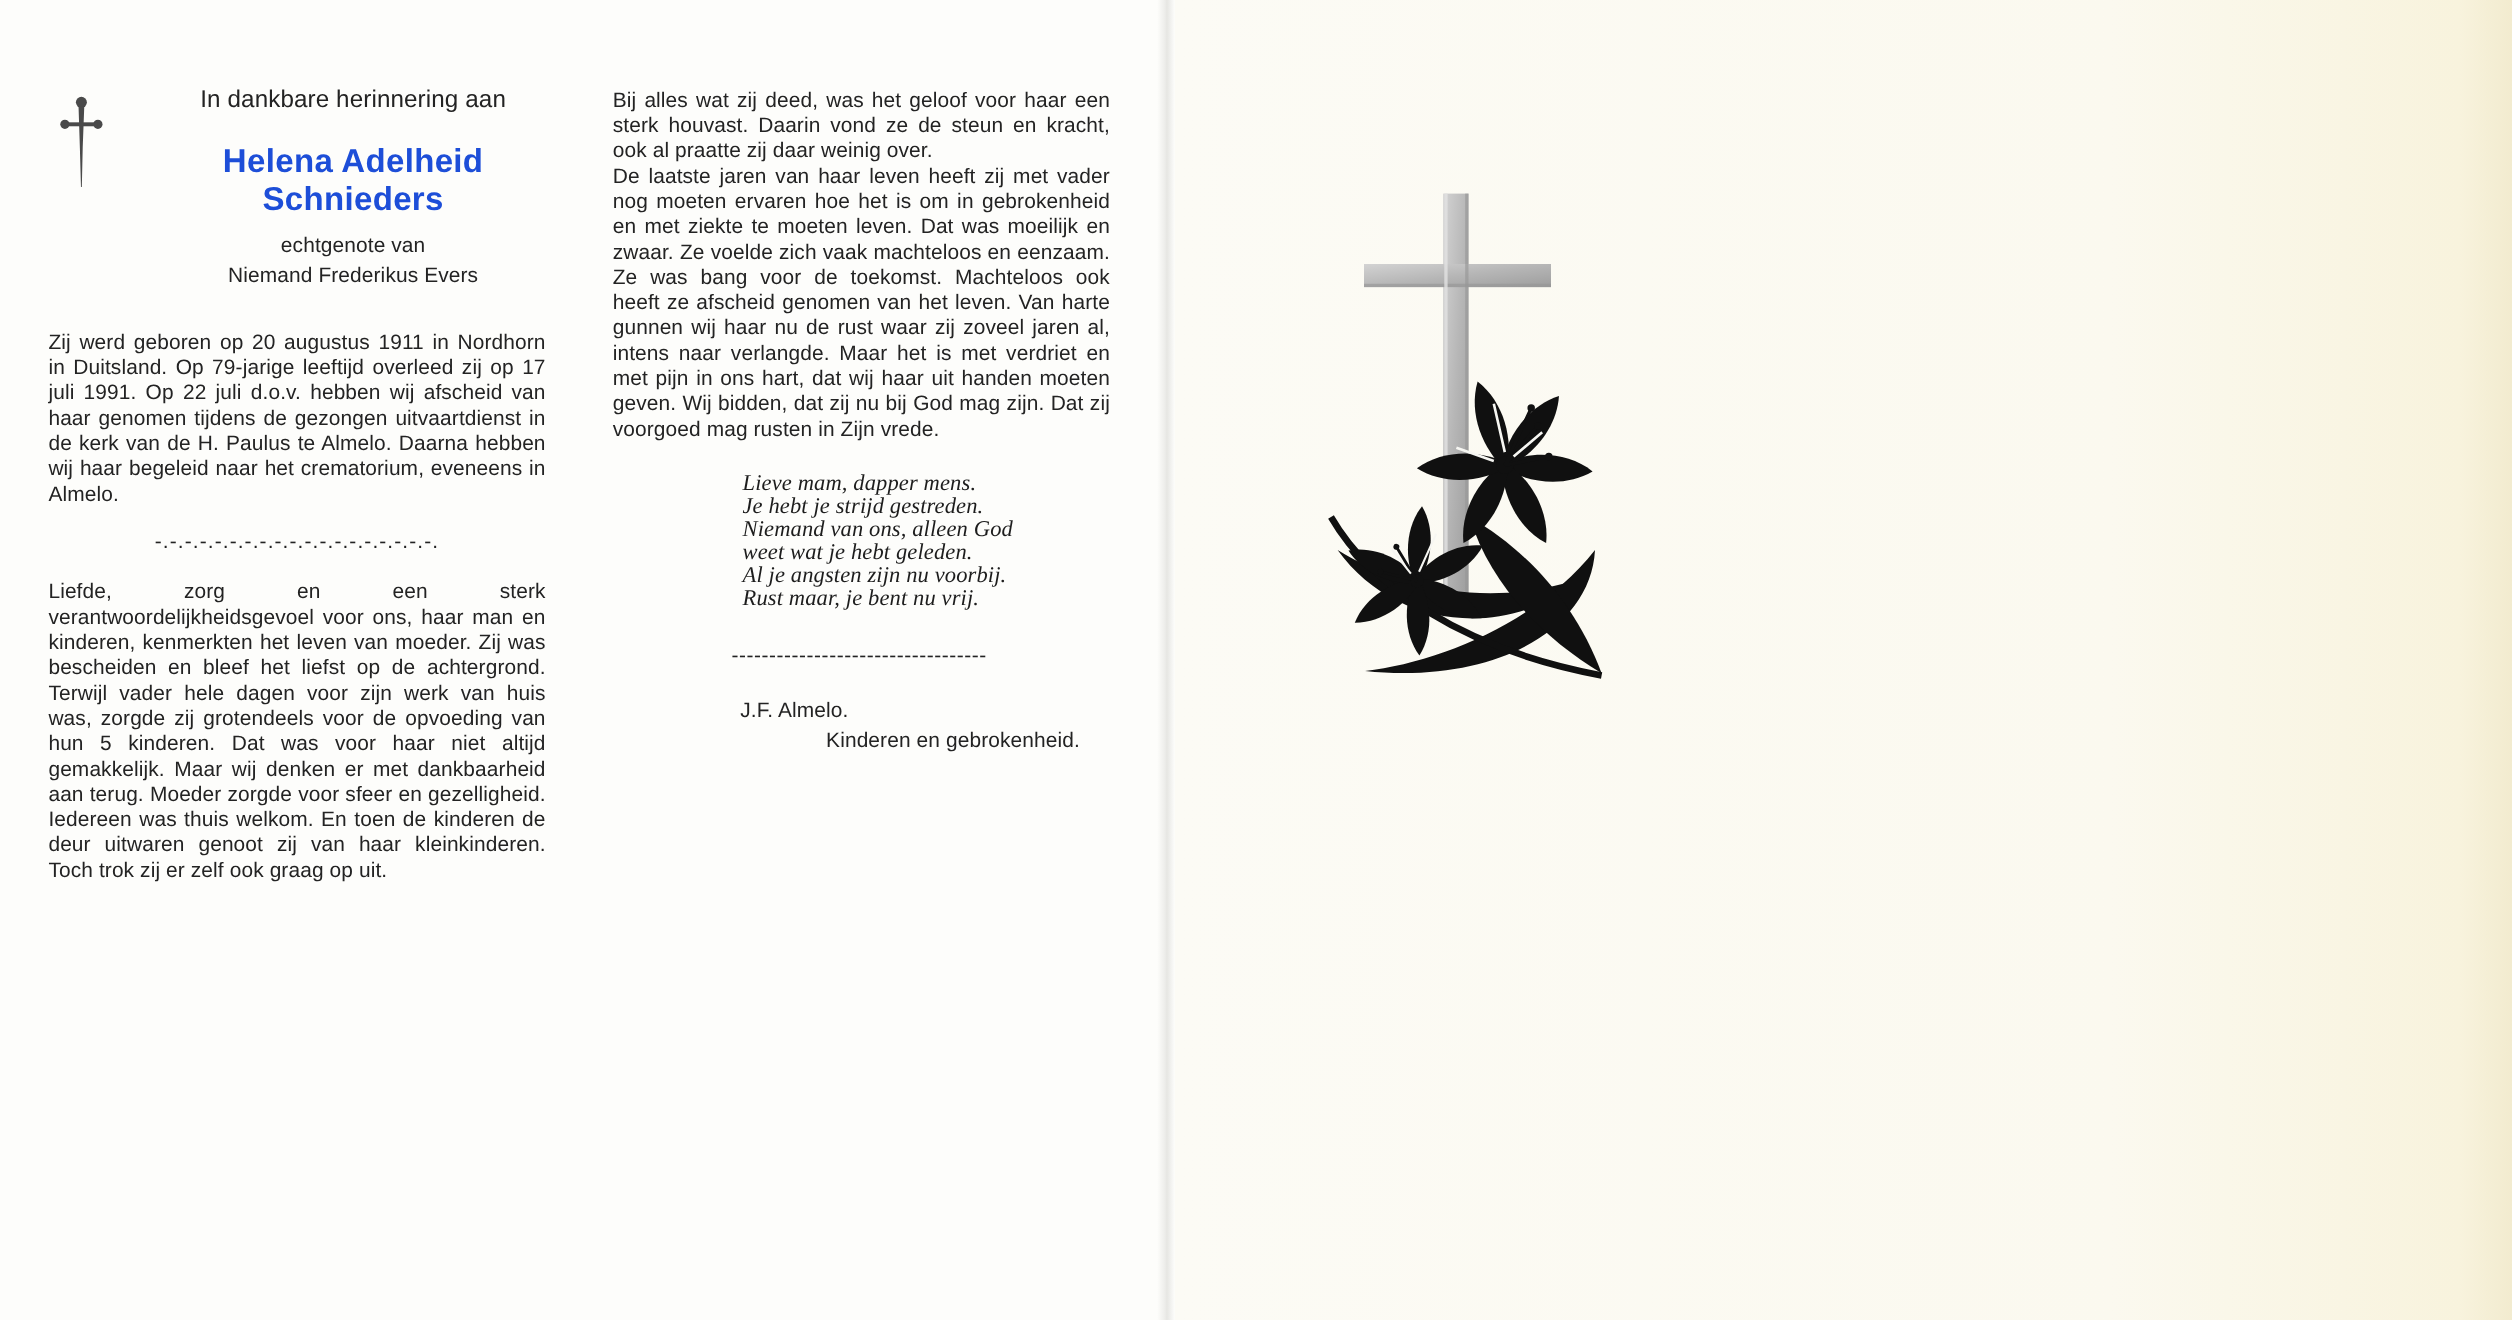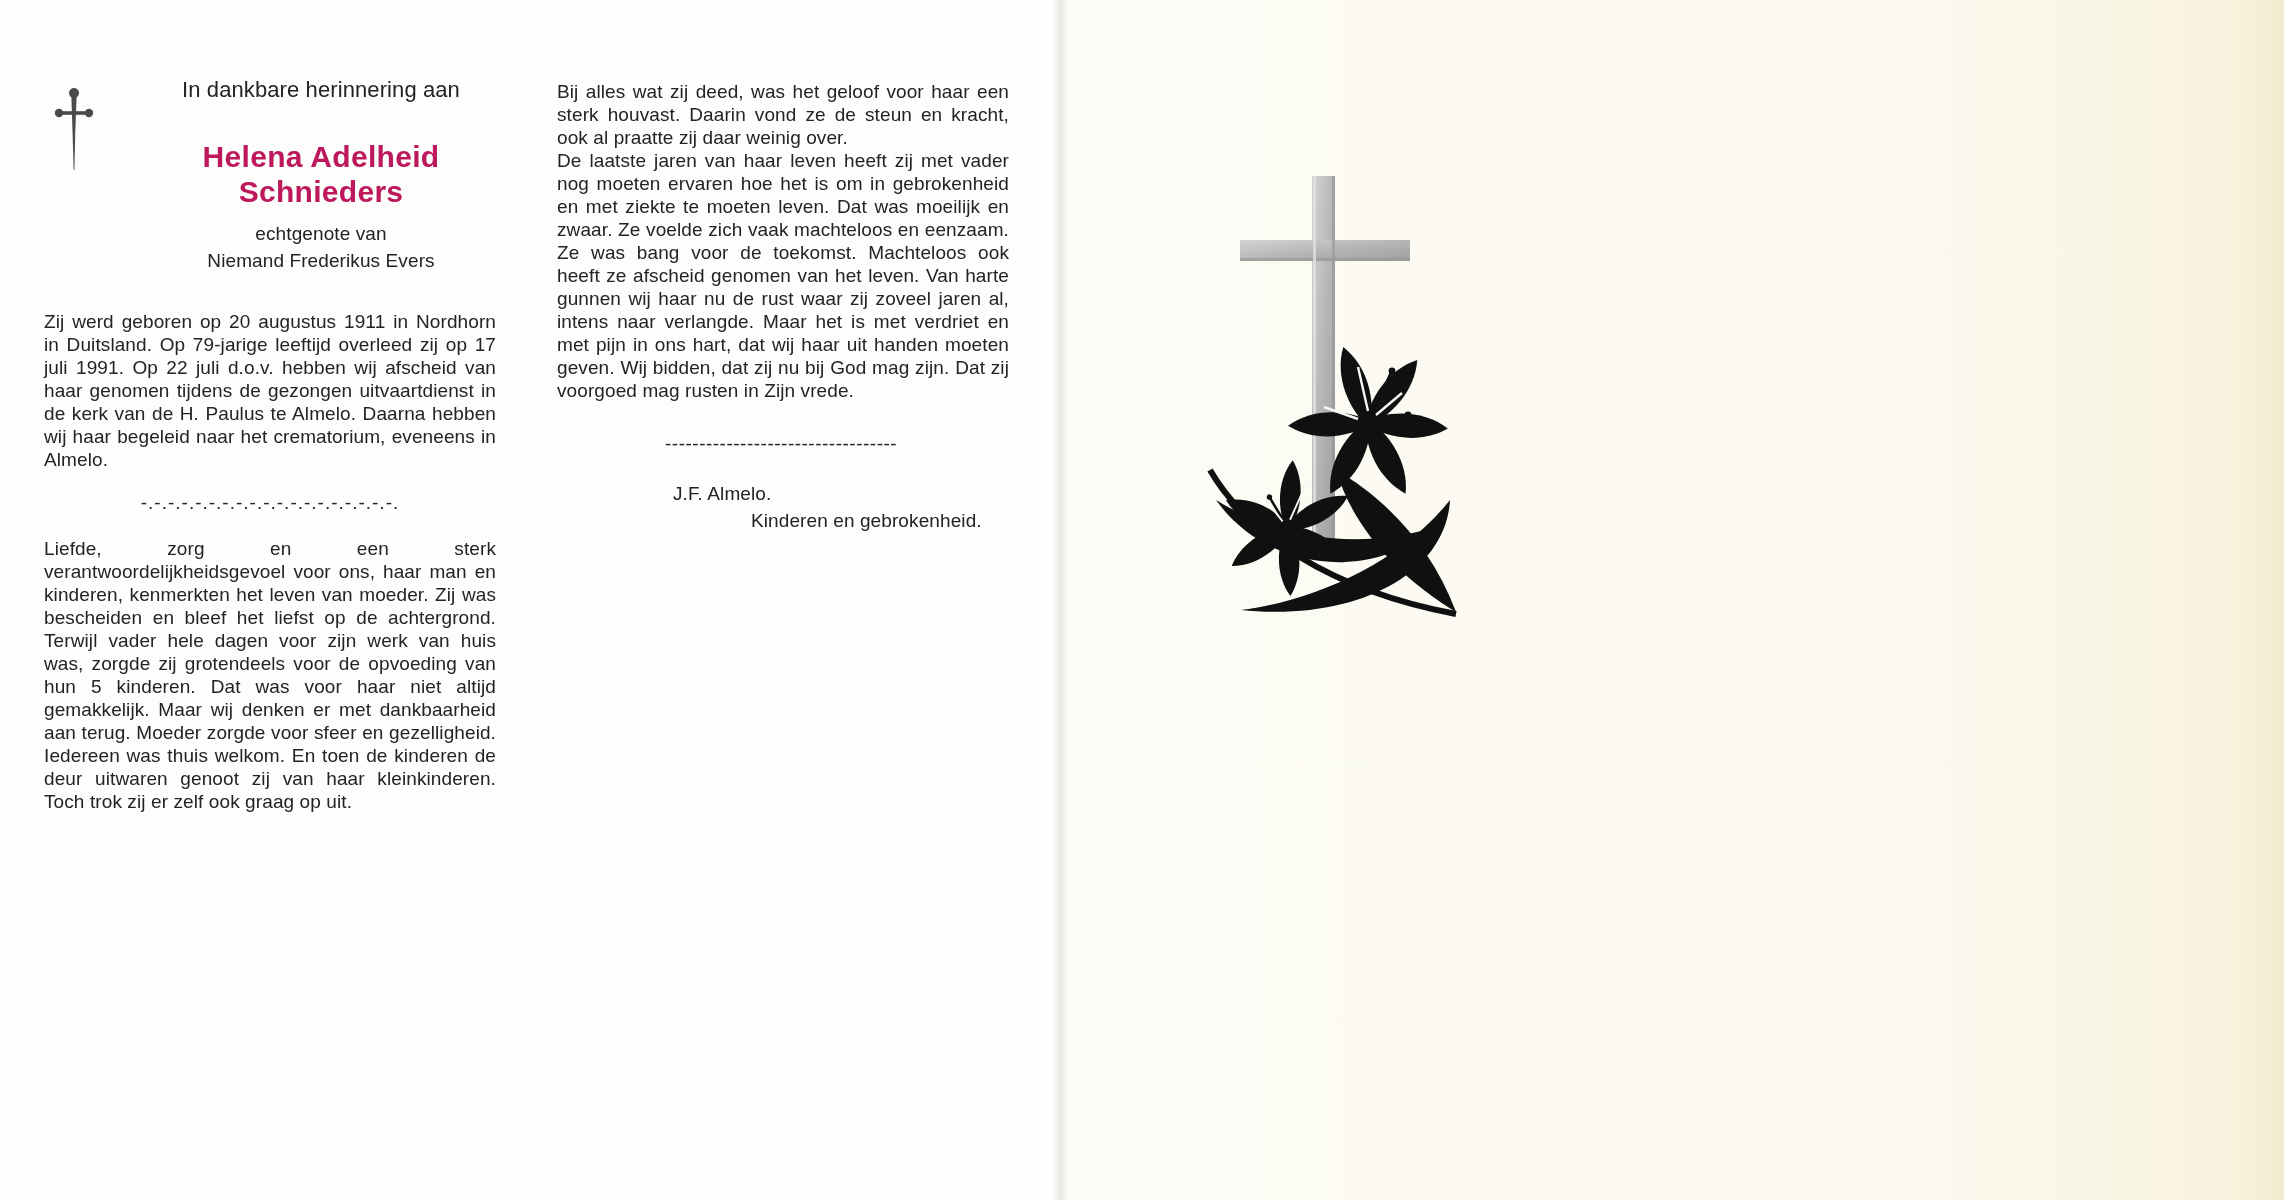"Helena Adelheid" .name { color: #be185d -> #1d4ed8; margin-top: 38px -> 28px }
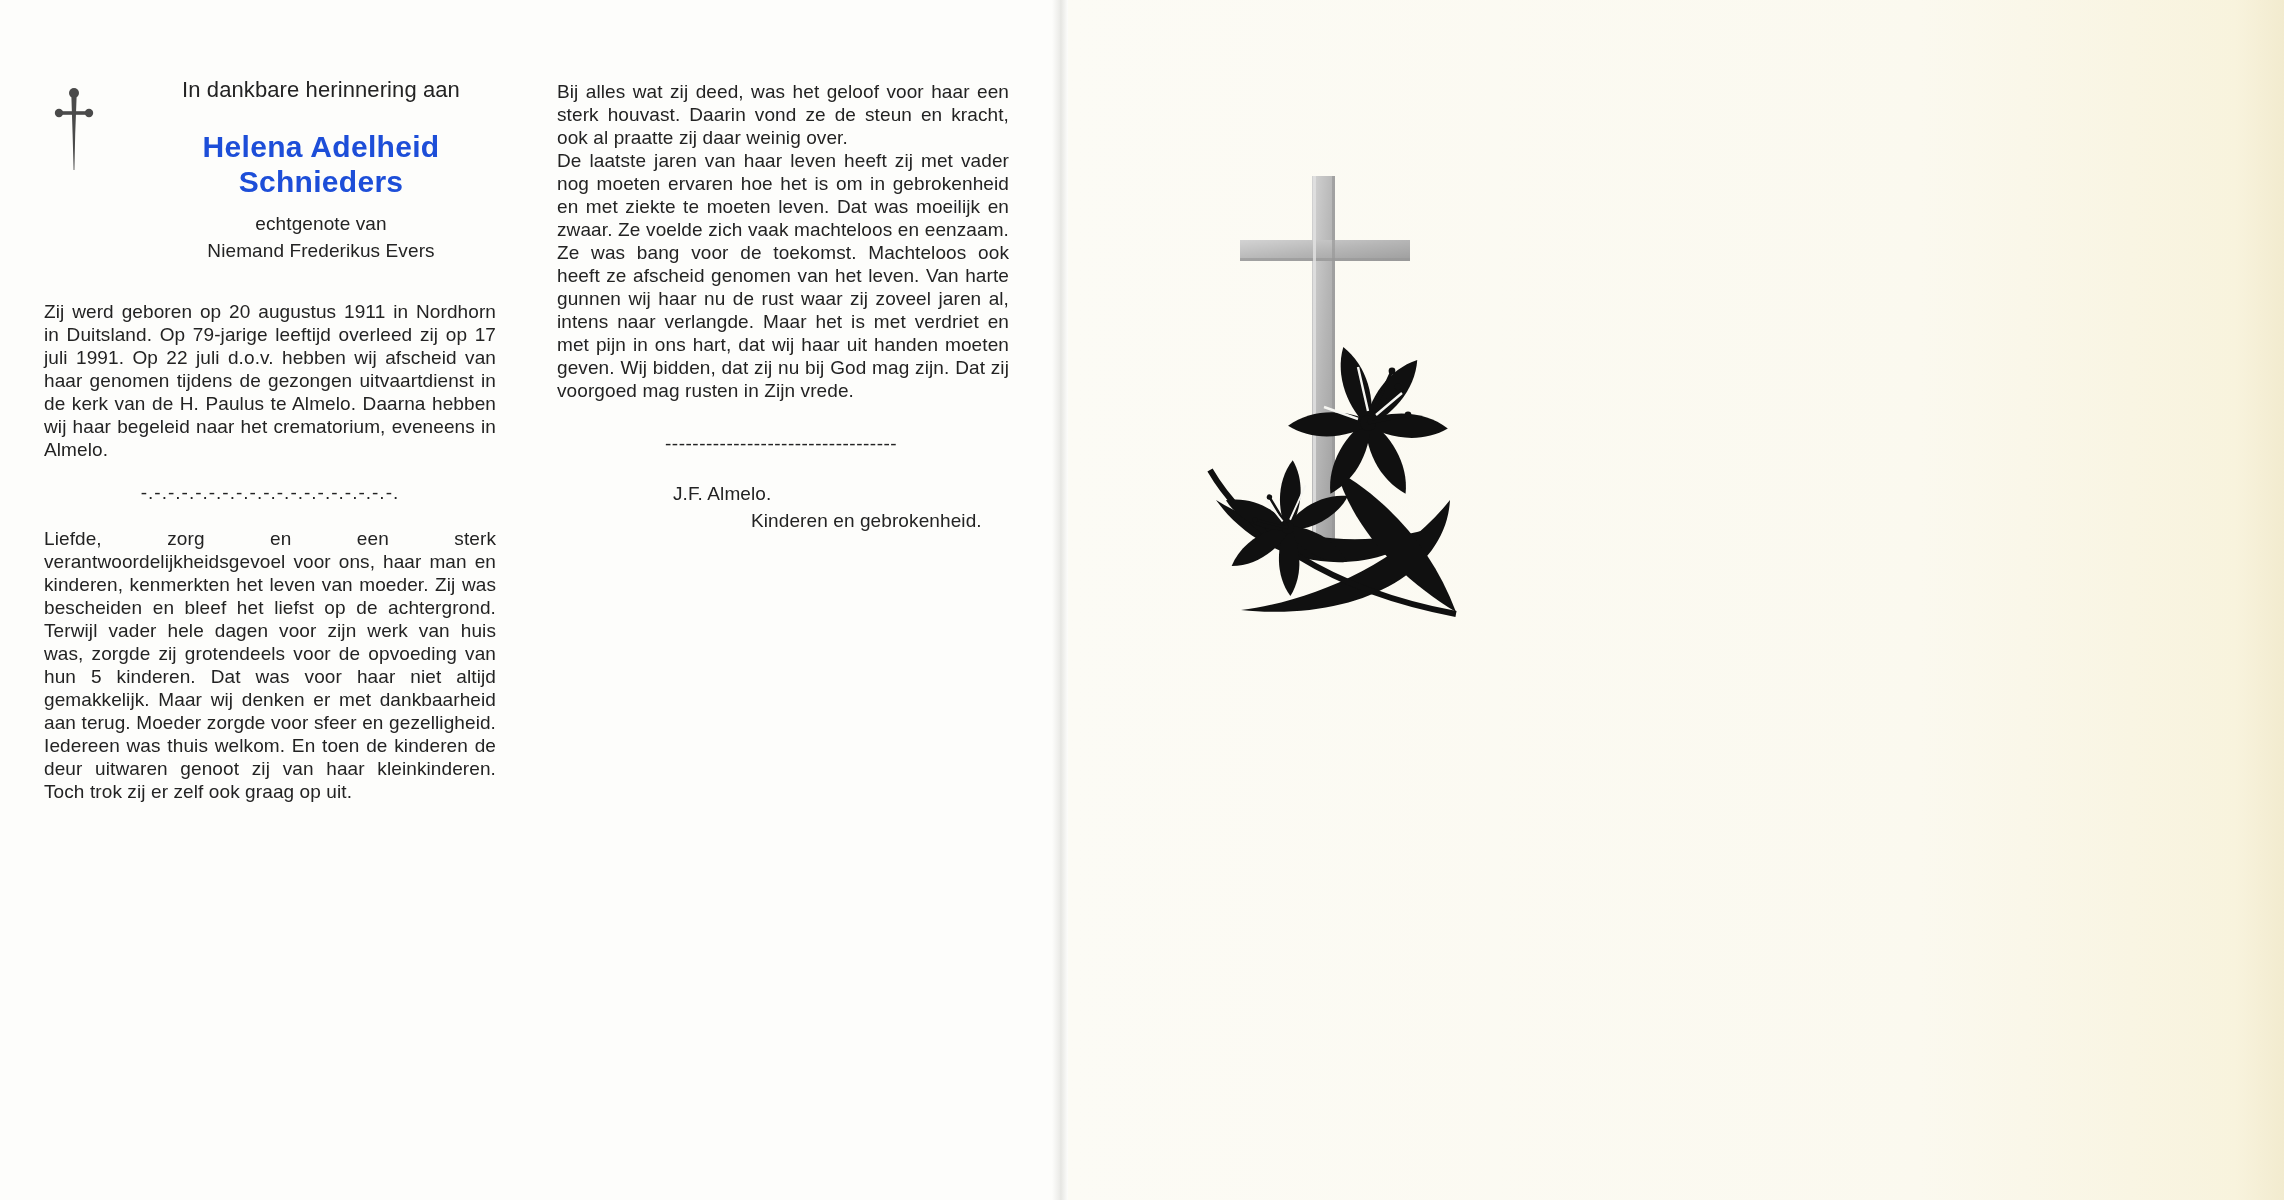"Lieve mam, dapper mens." div.poem { html: none -> <div> <div>Lieve mam, dapper mens.</div> <div>Je hebt je strijd gestreden.</div> <div>Niemand van ons, alleen God</div> <div>weet wat je hebt geleden.</div> <div>Al je angsten zijn nu voorbij.</div> <div>Rust maar, je bent nu vrij.</div> </div> }
